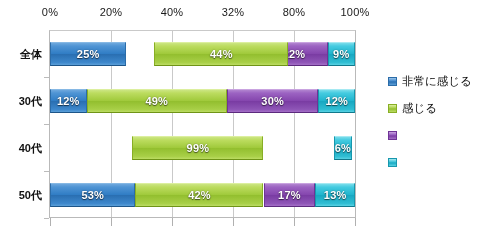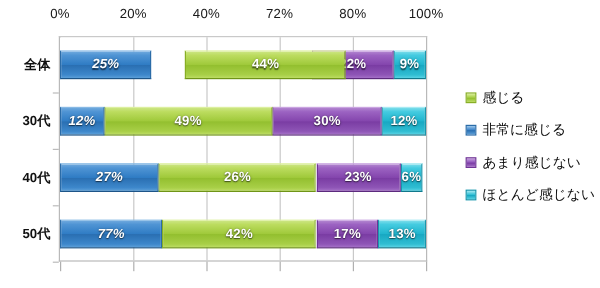"72%" span.x-tick-label { text: 72% -> 32% }
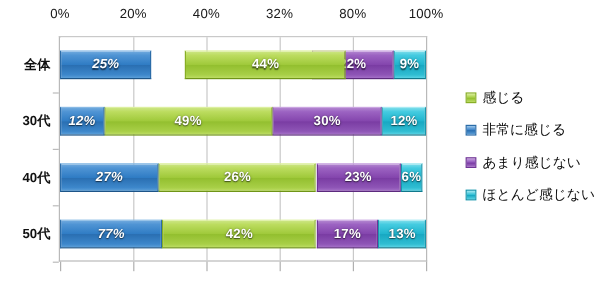"25%" .seg.c0 { font-style: italic -> none }
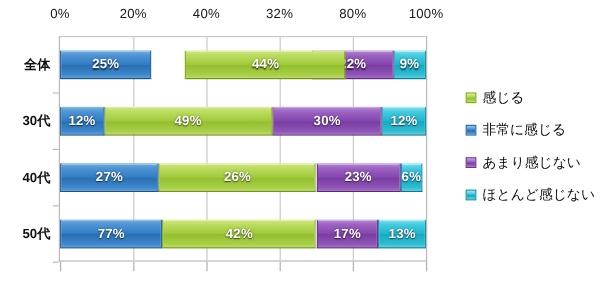"感じる" div.legend-item { order: before "非常に感じる" -> after "非常に感じる" }
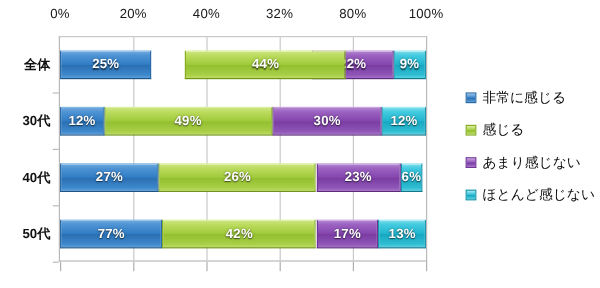"あまり感じない" span.legend-text { html: <span>あまり感じない</span> -> none }
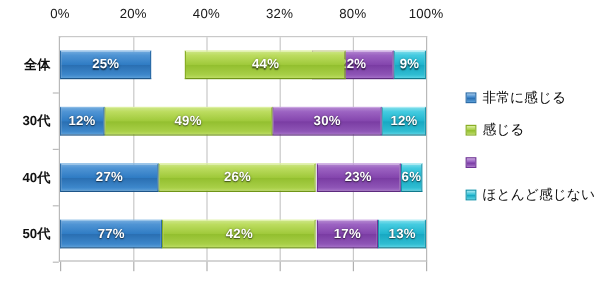"27%" div.seg { html: <div> <span>27%</span> </div> -> none }
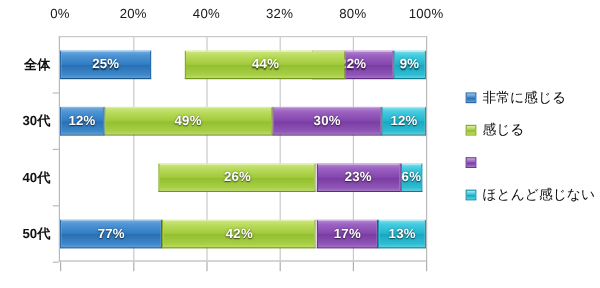"26%" span.seg-label { text: 26% -> 99% }
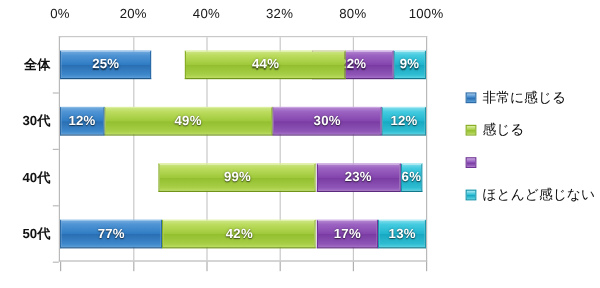"23%" div.seg { html: <div> <span>23%</span> </div> -> none }
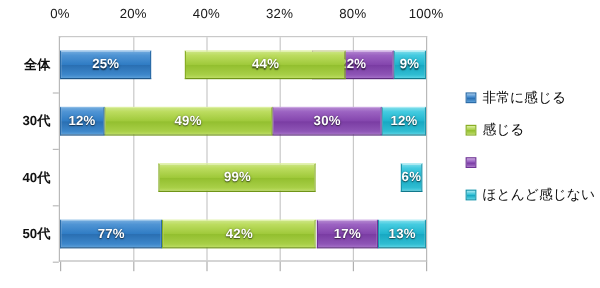"ほとんど感じない" span.legend-text { html: <span>ほとんど感じない</span> -> none }
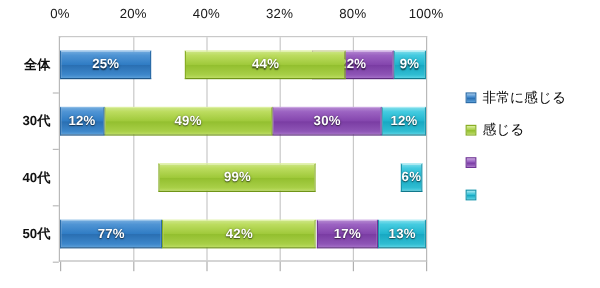"77%" span.seg-label { text: 77% -> 53% }
